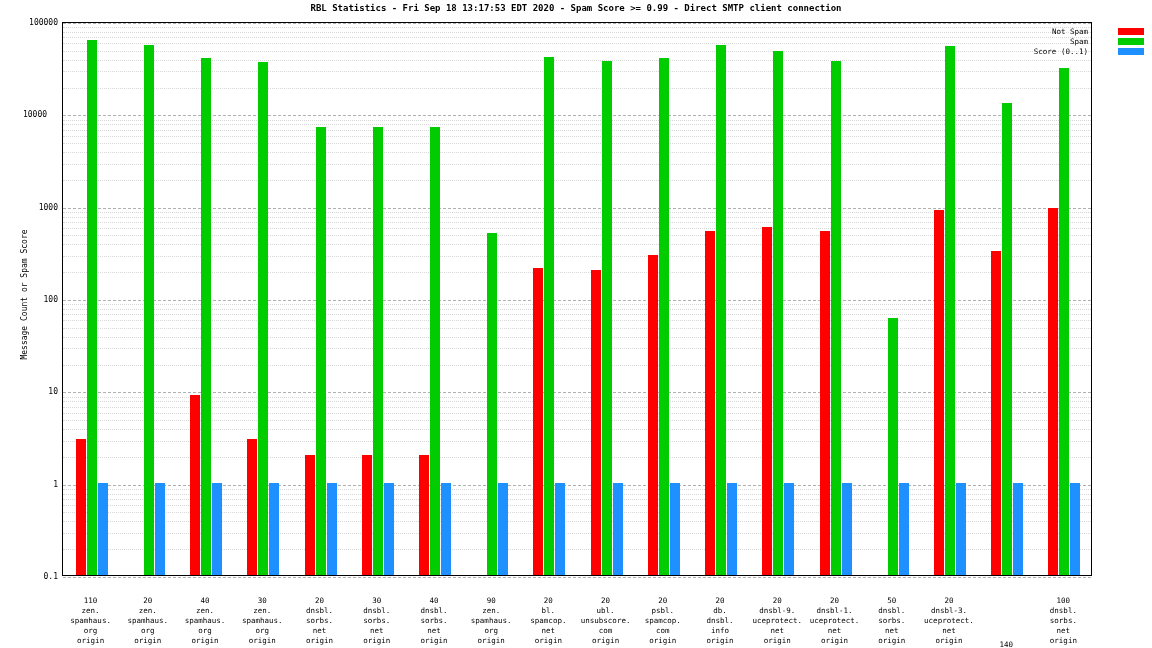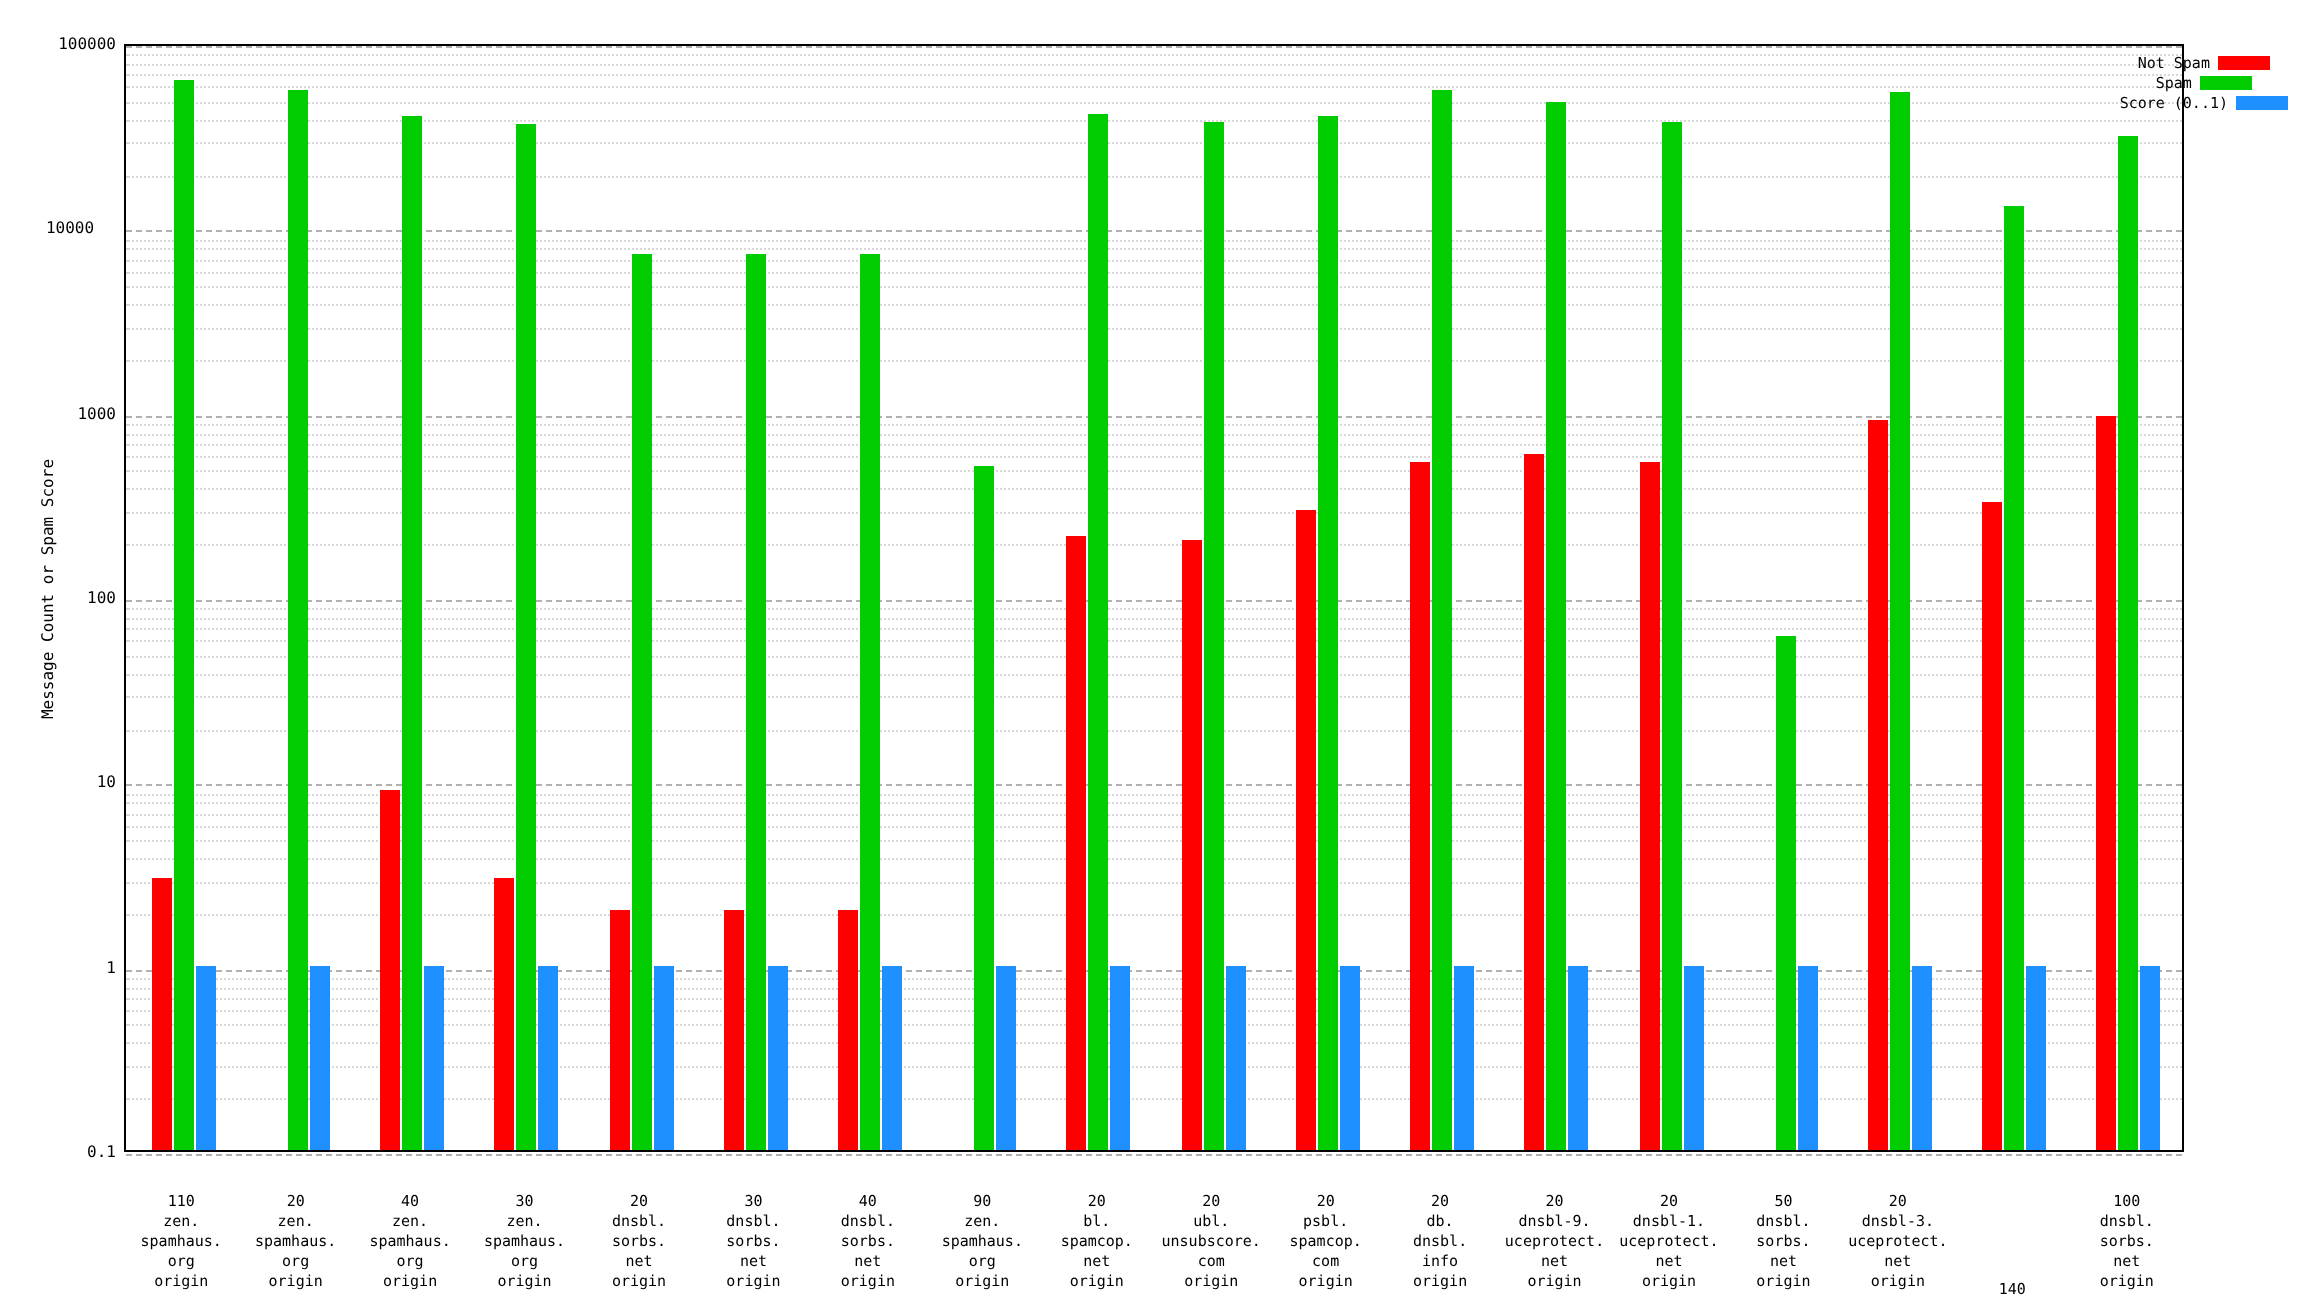"RBL Statistics - Fri Sep" div { html: none -> <div>RBL Statistics - Fri Sep 18 13:17:53 EDT 2020 - Spam Score &gt;= 0.99 - Direct SMTP client connection</div> }
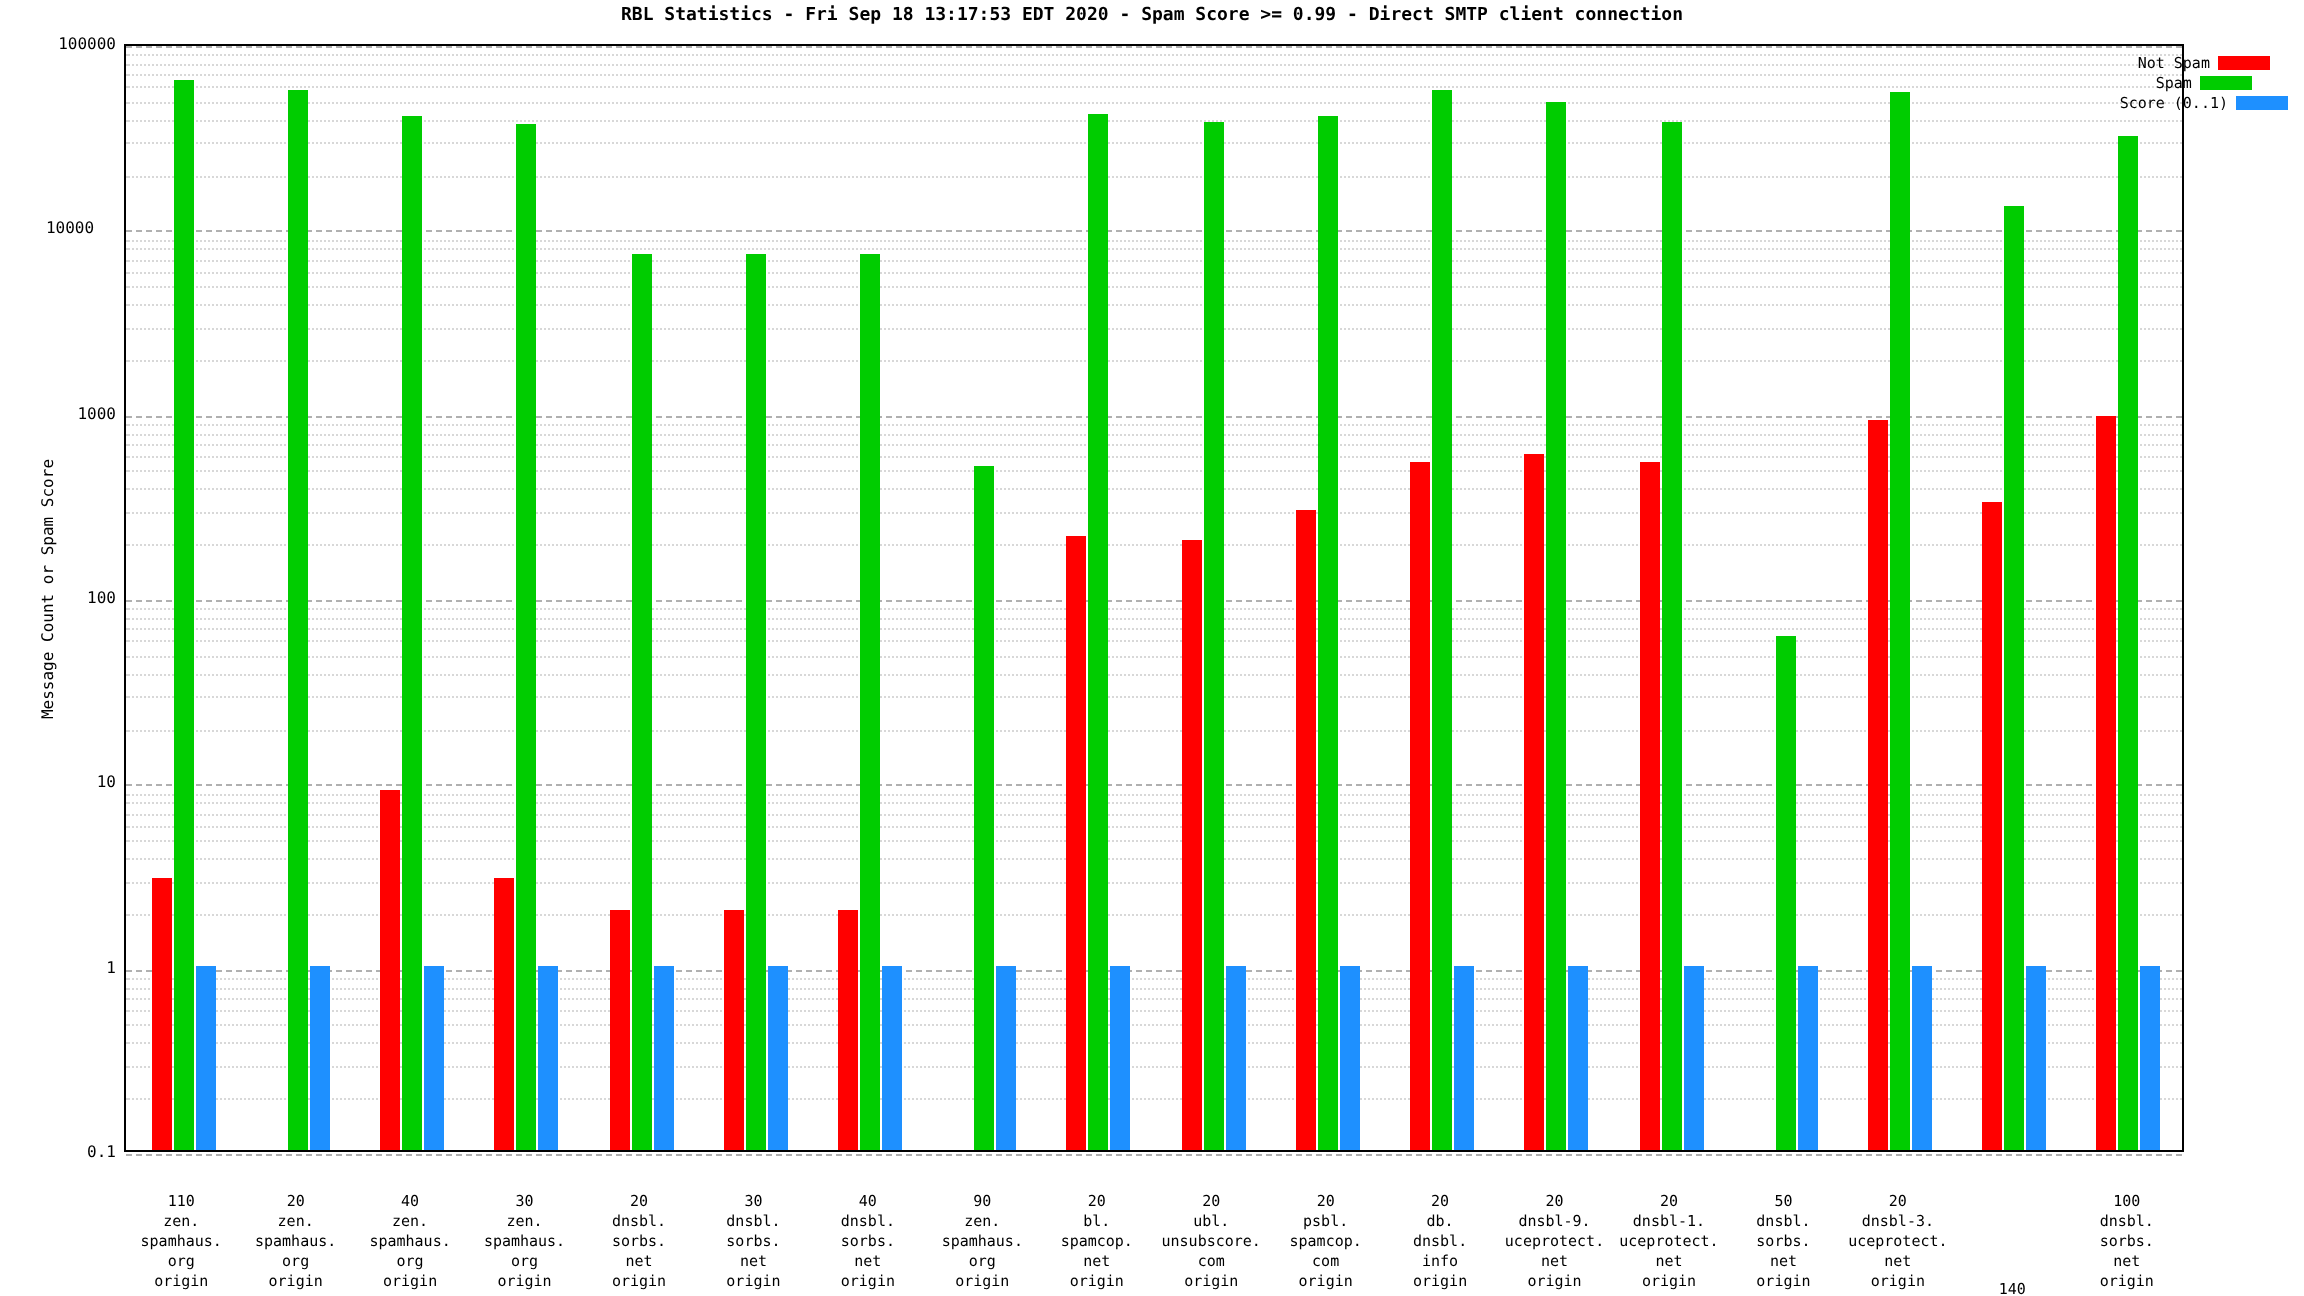"Not Spam" .legend-row { gap: none -> 26px; justify-content: center -> flex-end }
